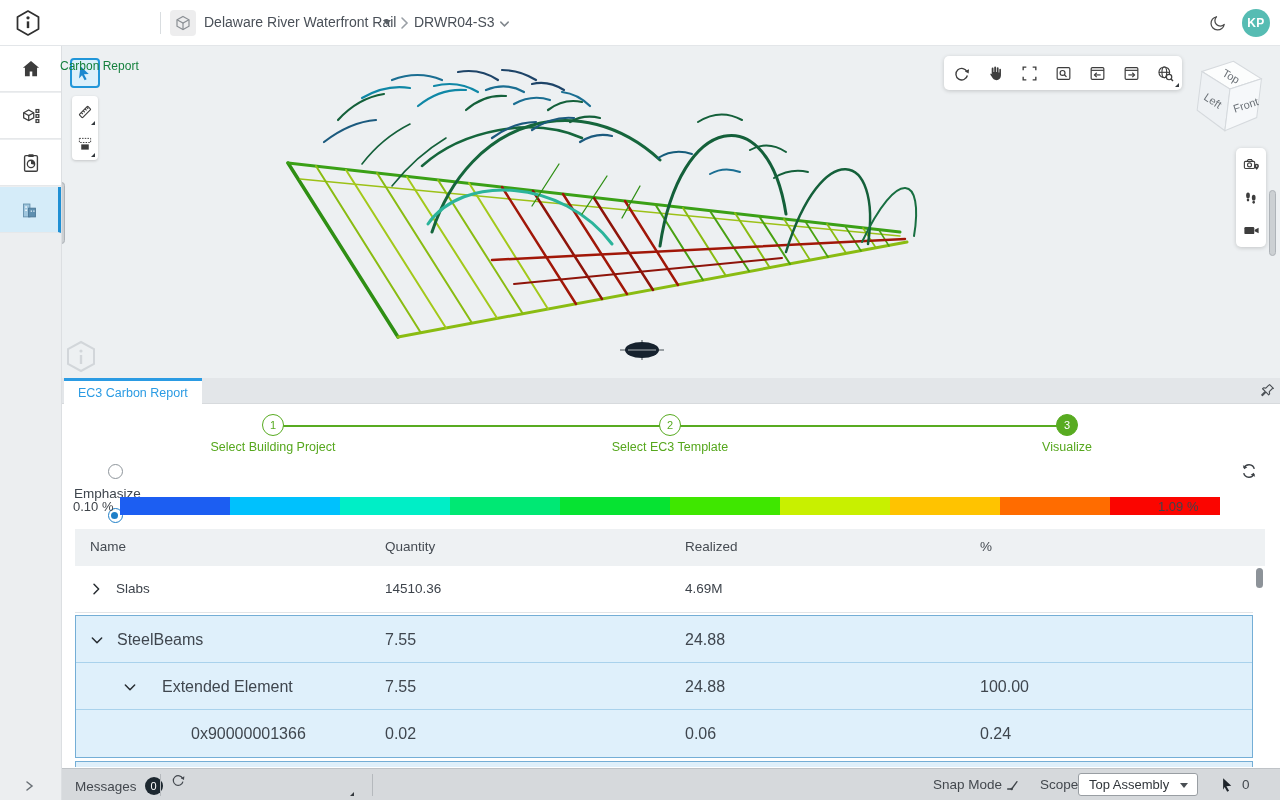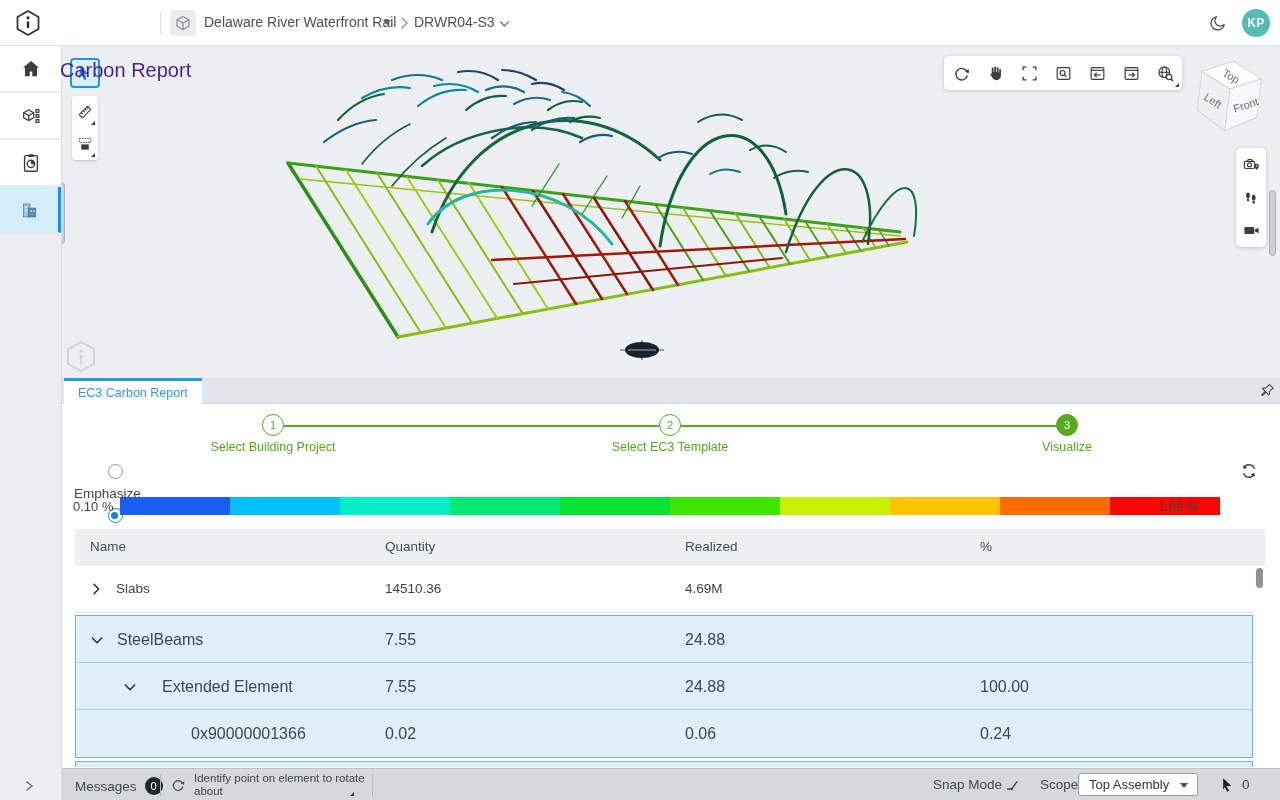"Carbon Report" .topbar .title { color: #4c1d95 -> #15803d; font-size: 20px -> 12px }
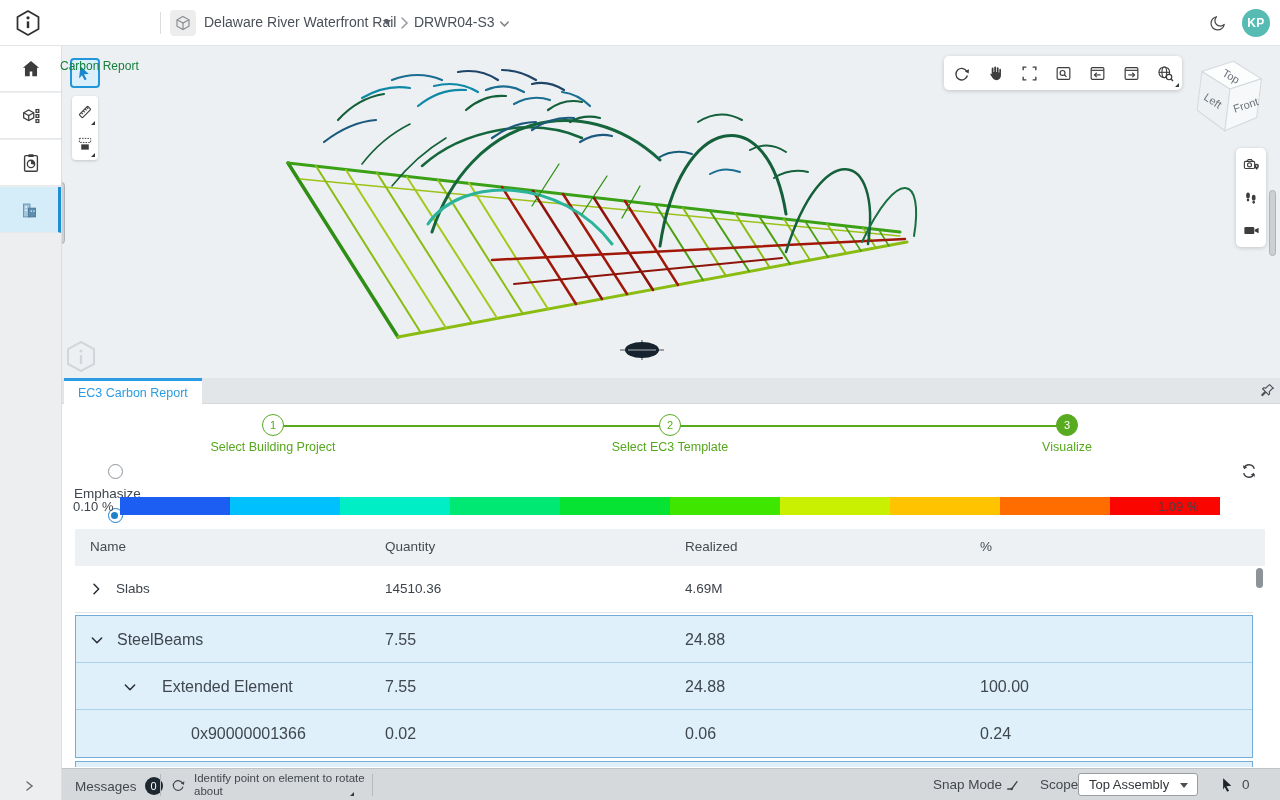"Identify point on element to" span.prompt { html: <span>Identify point on element to rotate about</span> -> none }
